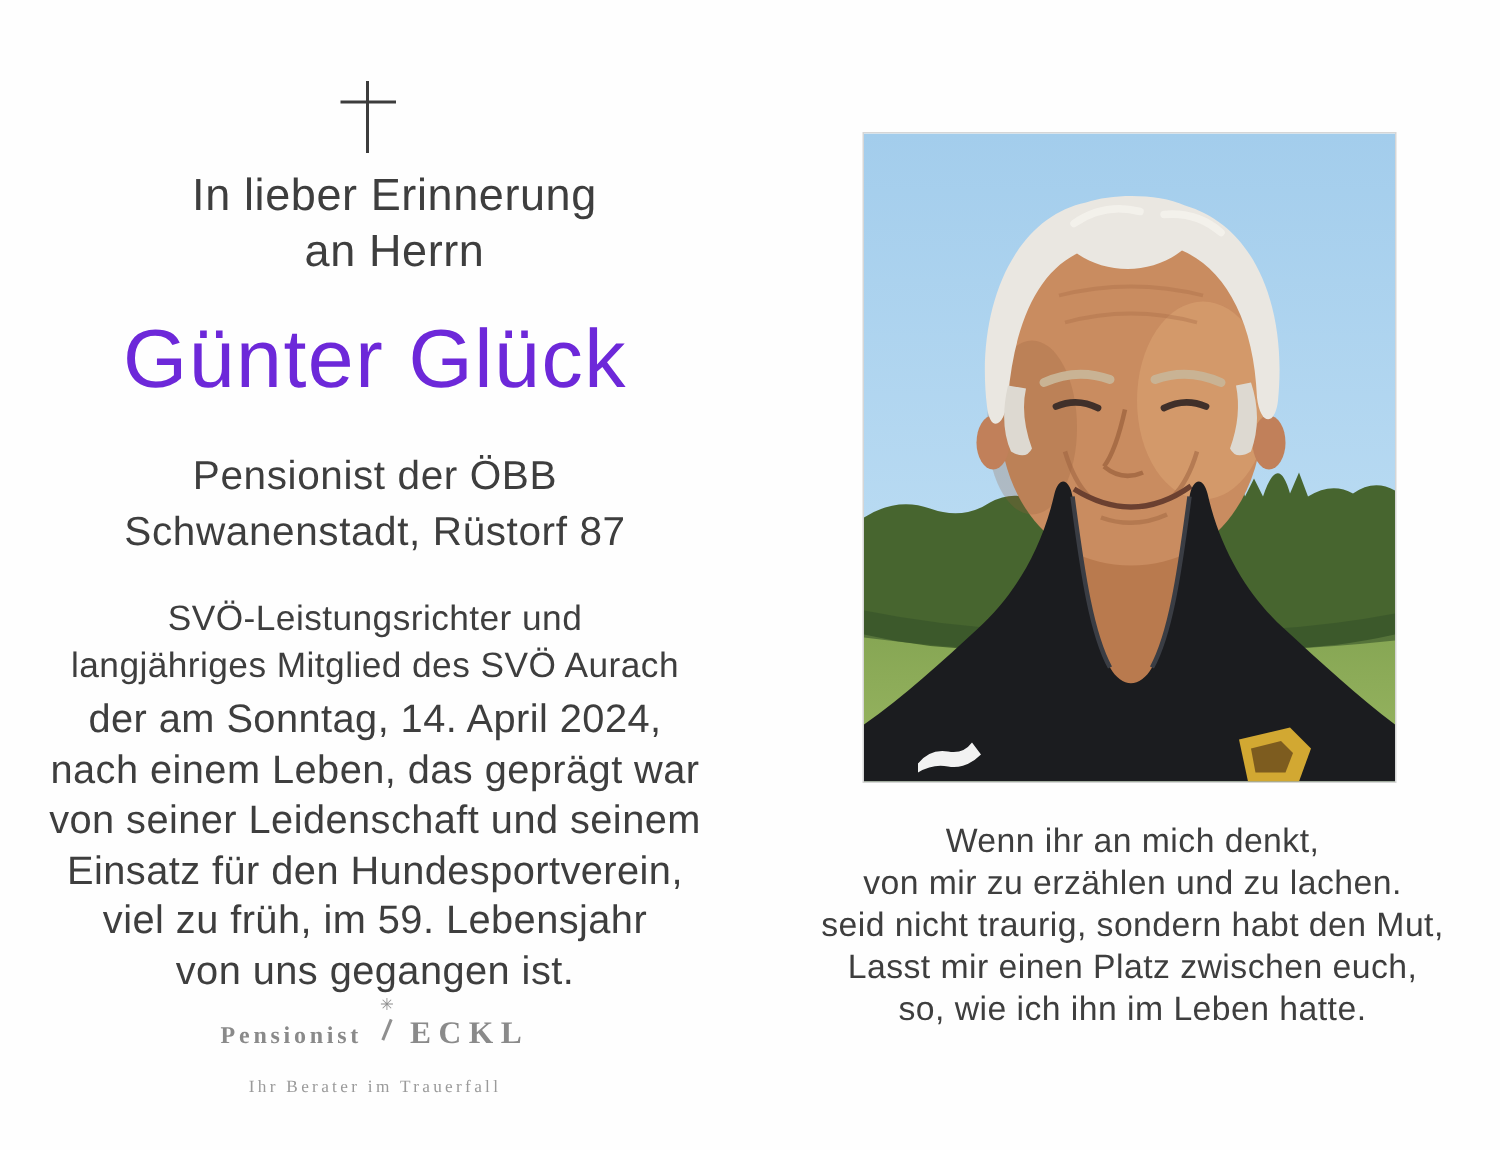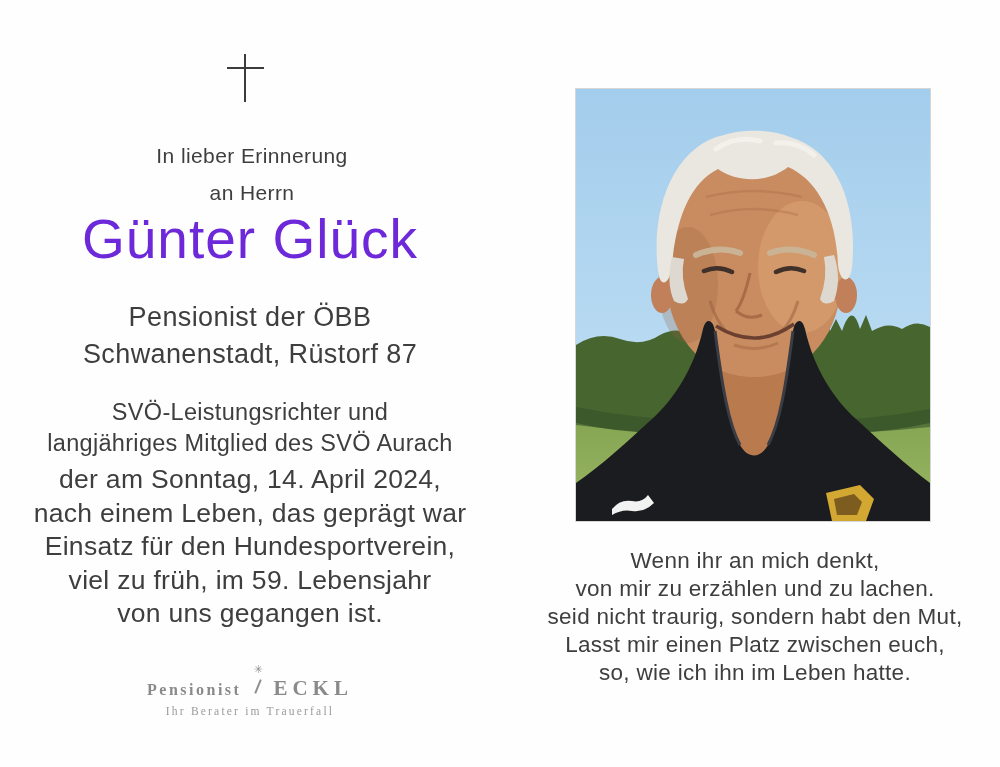"In lieber Erinnerung" .intro { font-size: 21px -> 30px; left: 4px -> 15px; margin-top: 25px -> none }
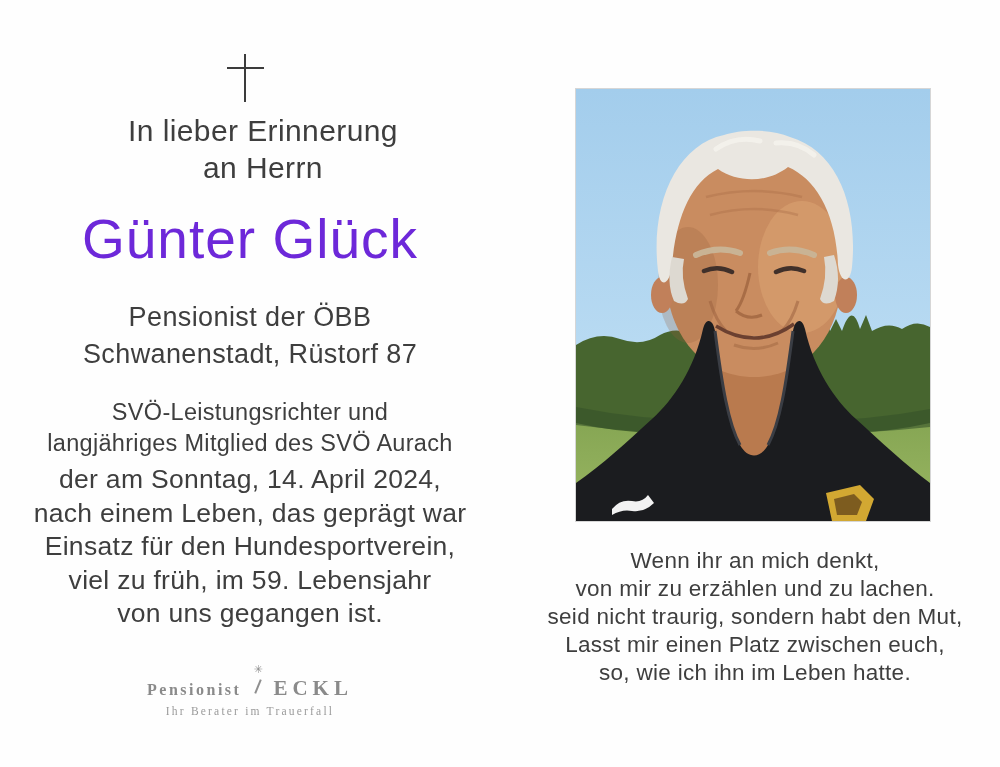"von seiner Leidenschaft und seinem" div { html: none -> <div>von seiner Leidenschaft und seinem</div> }
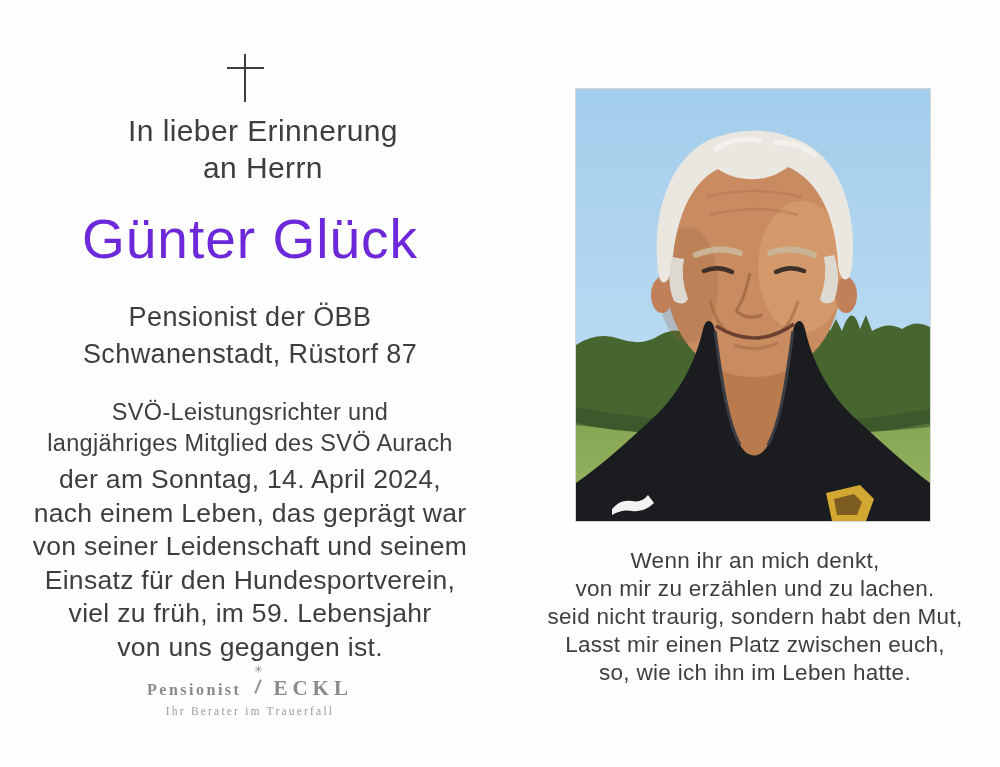"Ihr Berater im Trauerfall" .logo-tagline { margin-top: 4px -> 18px }
